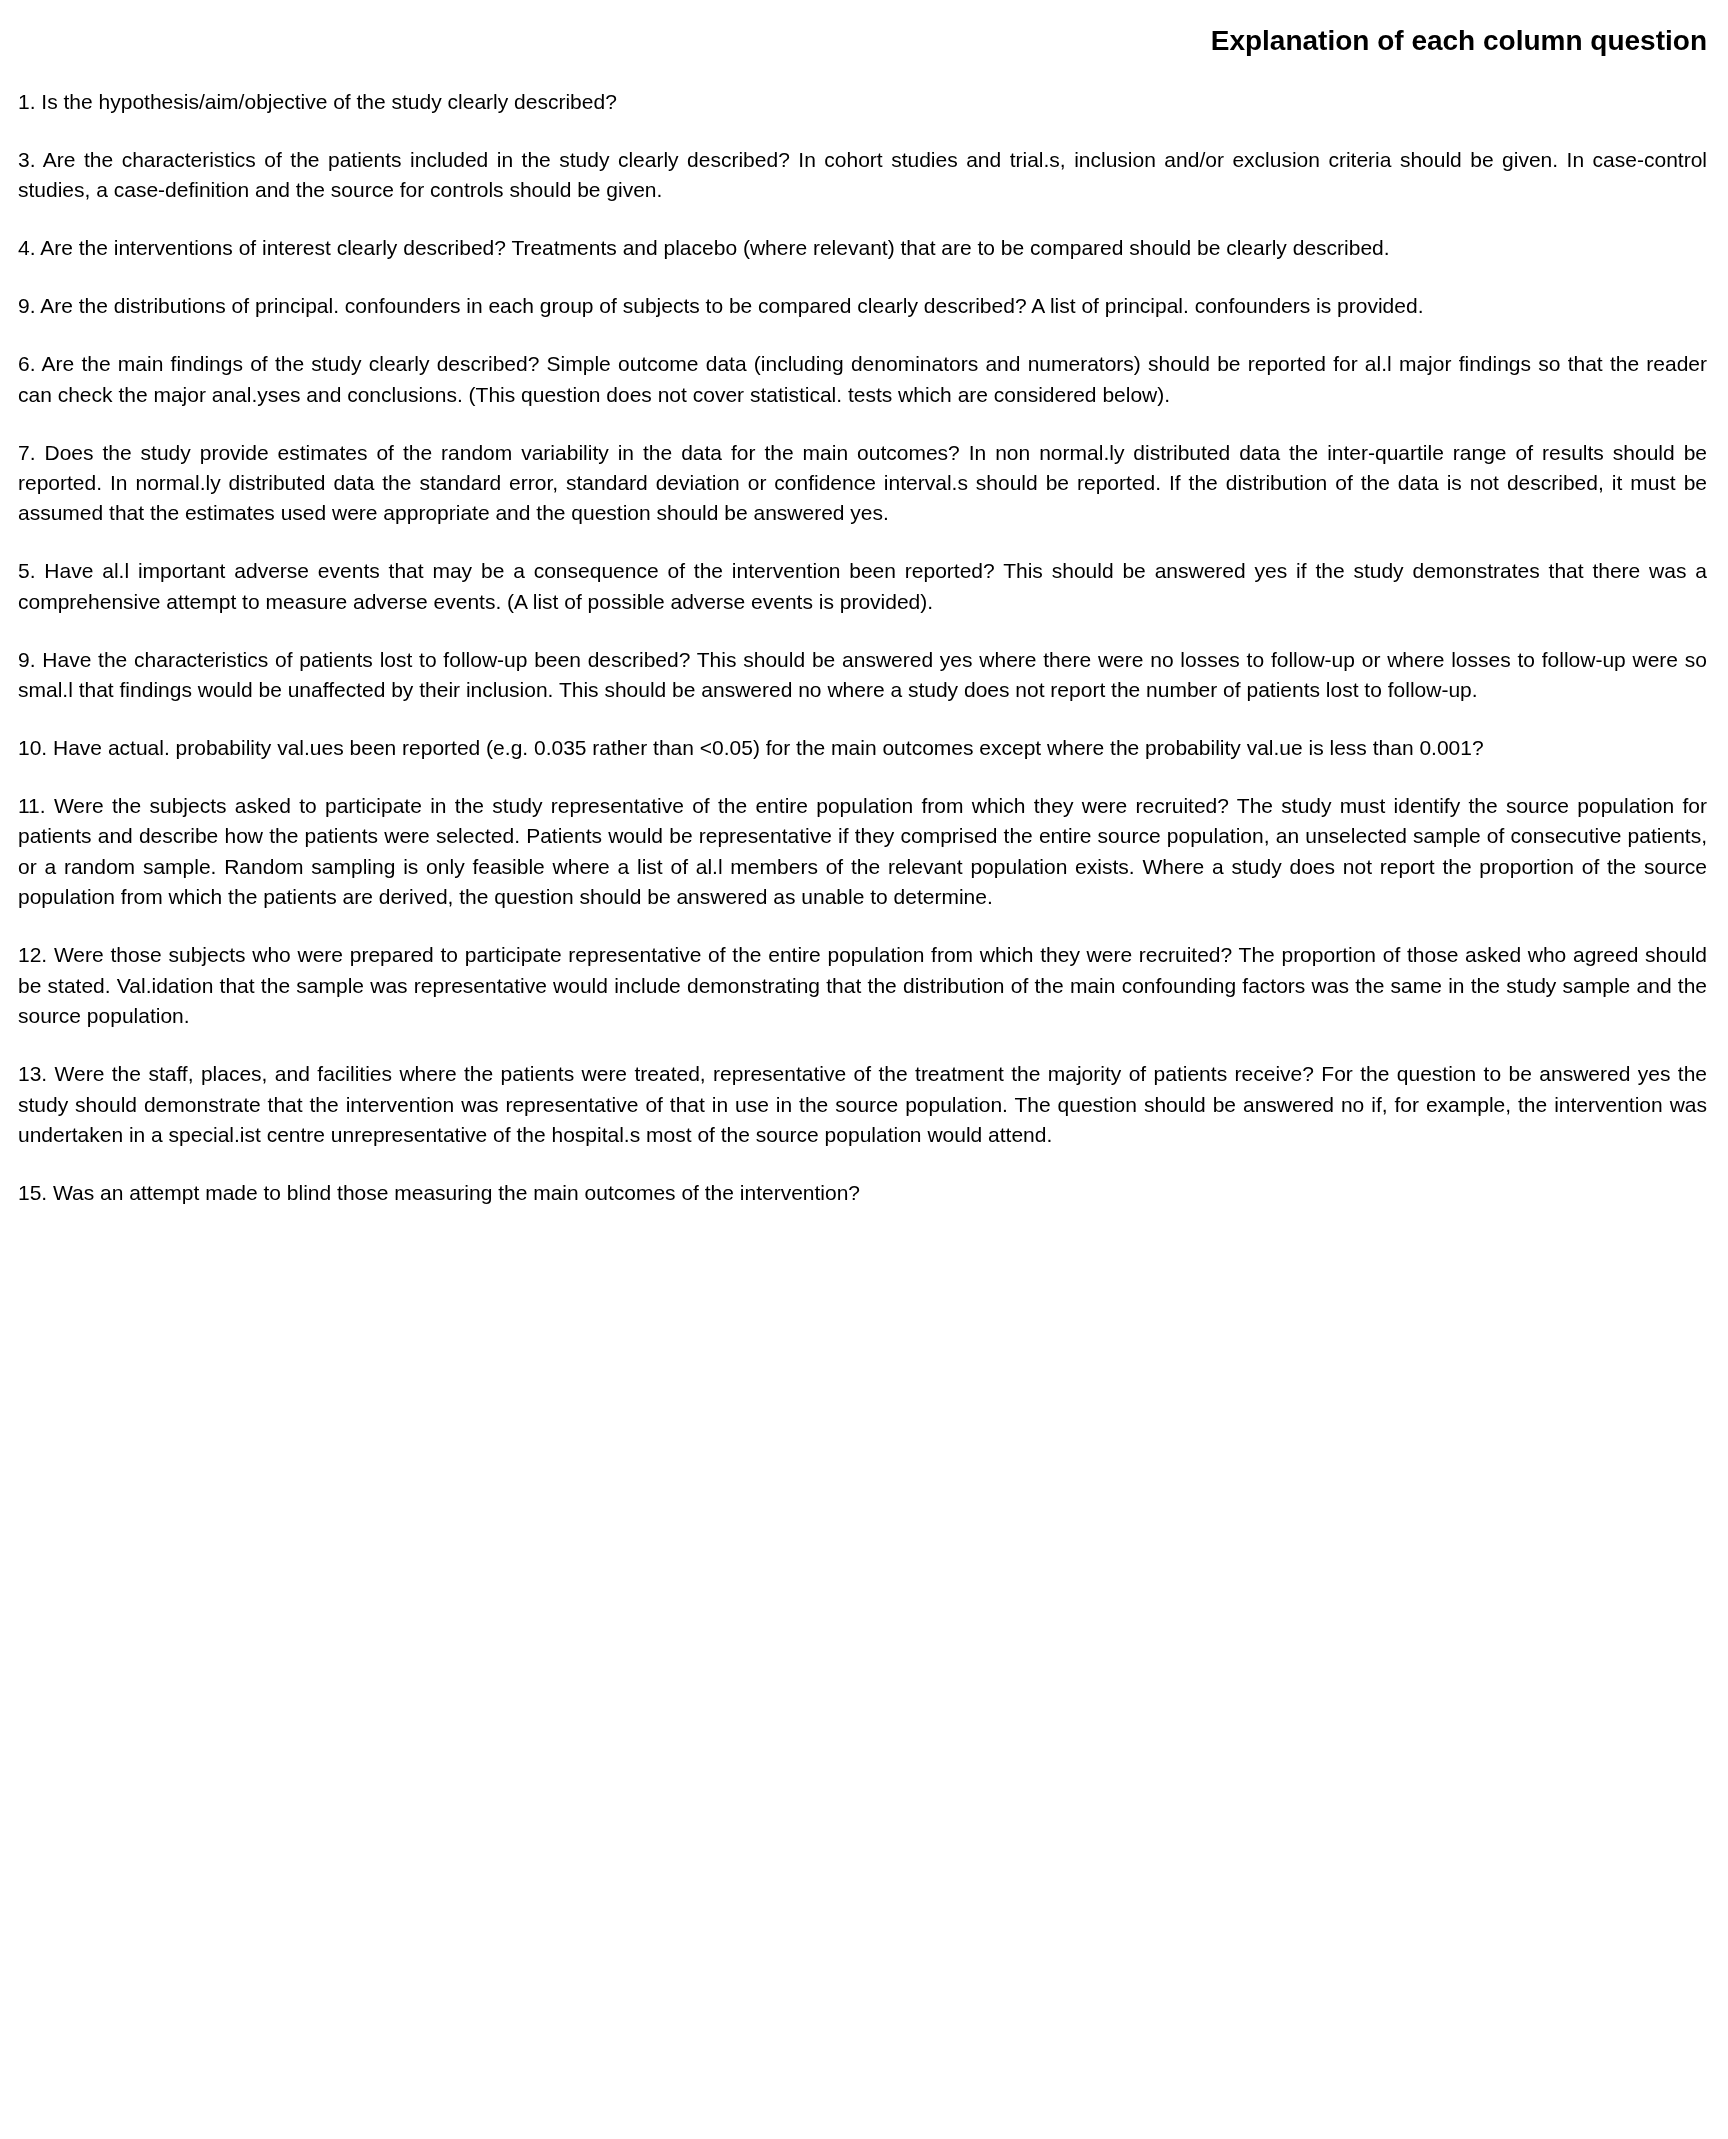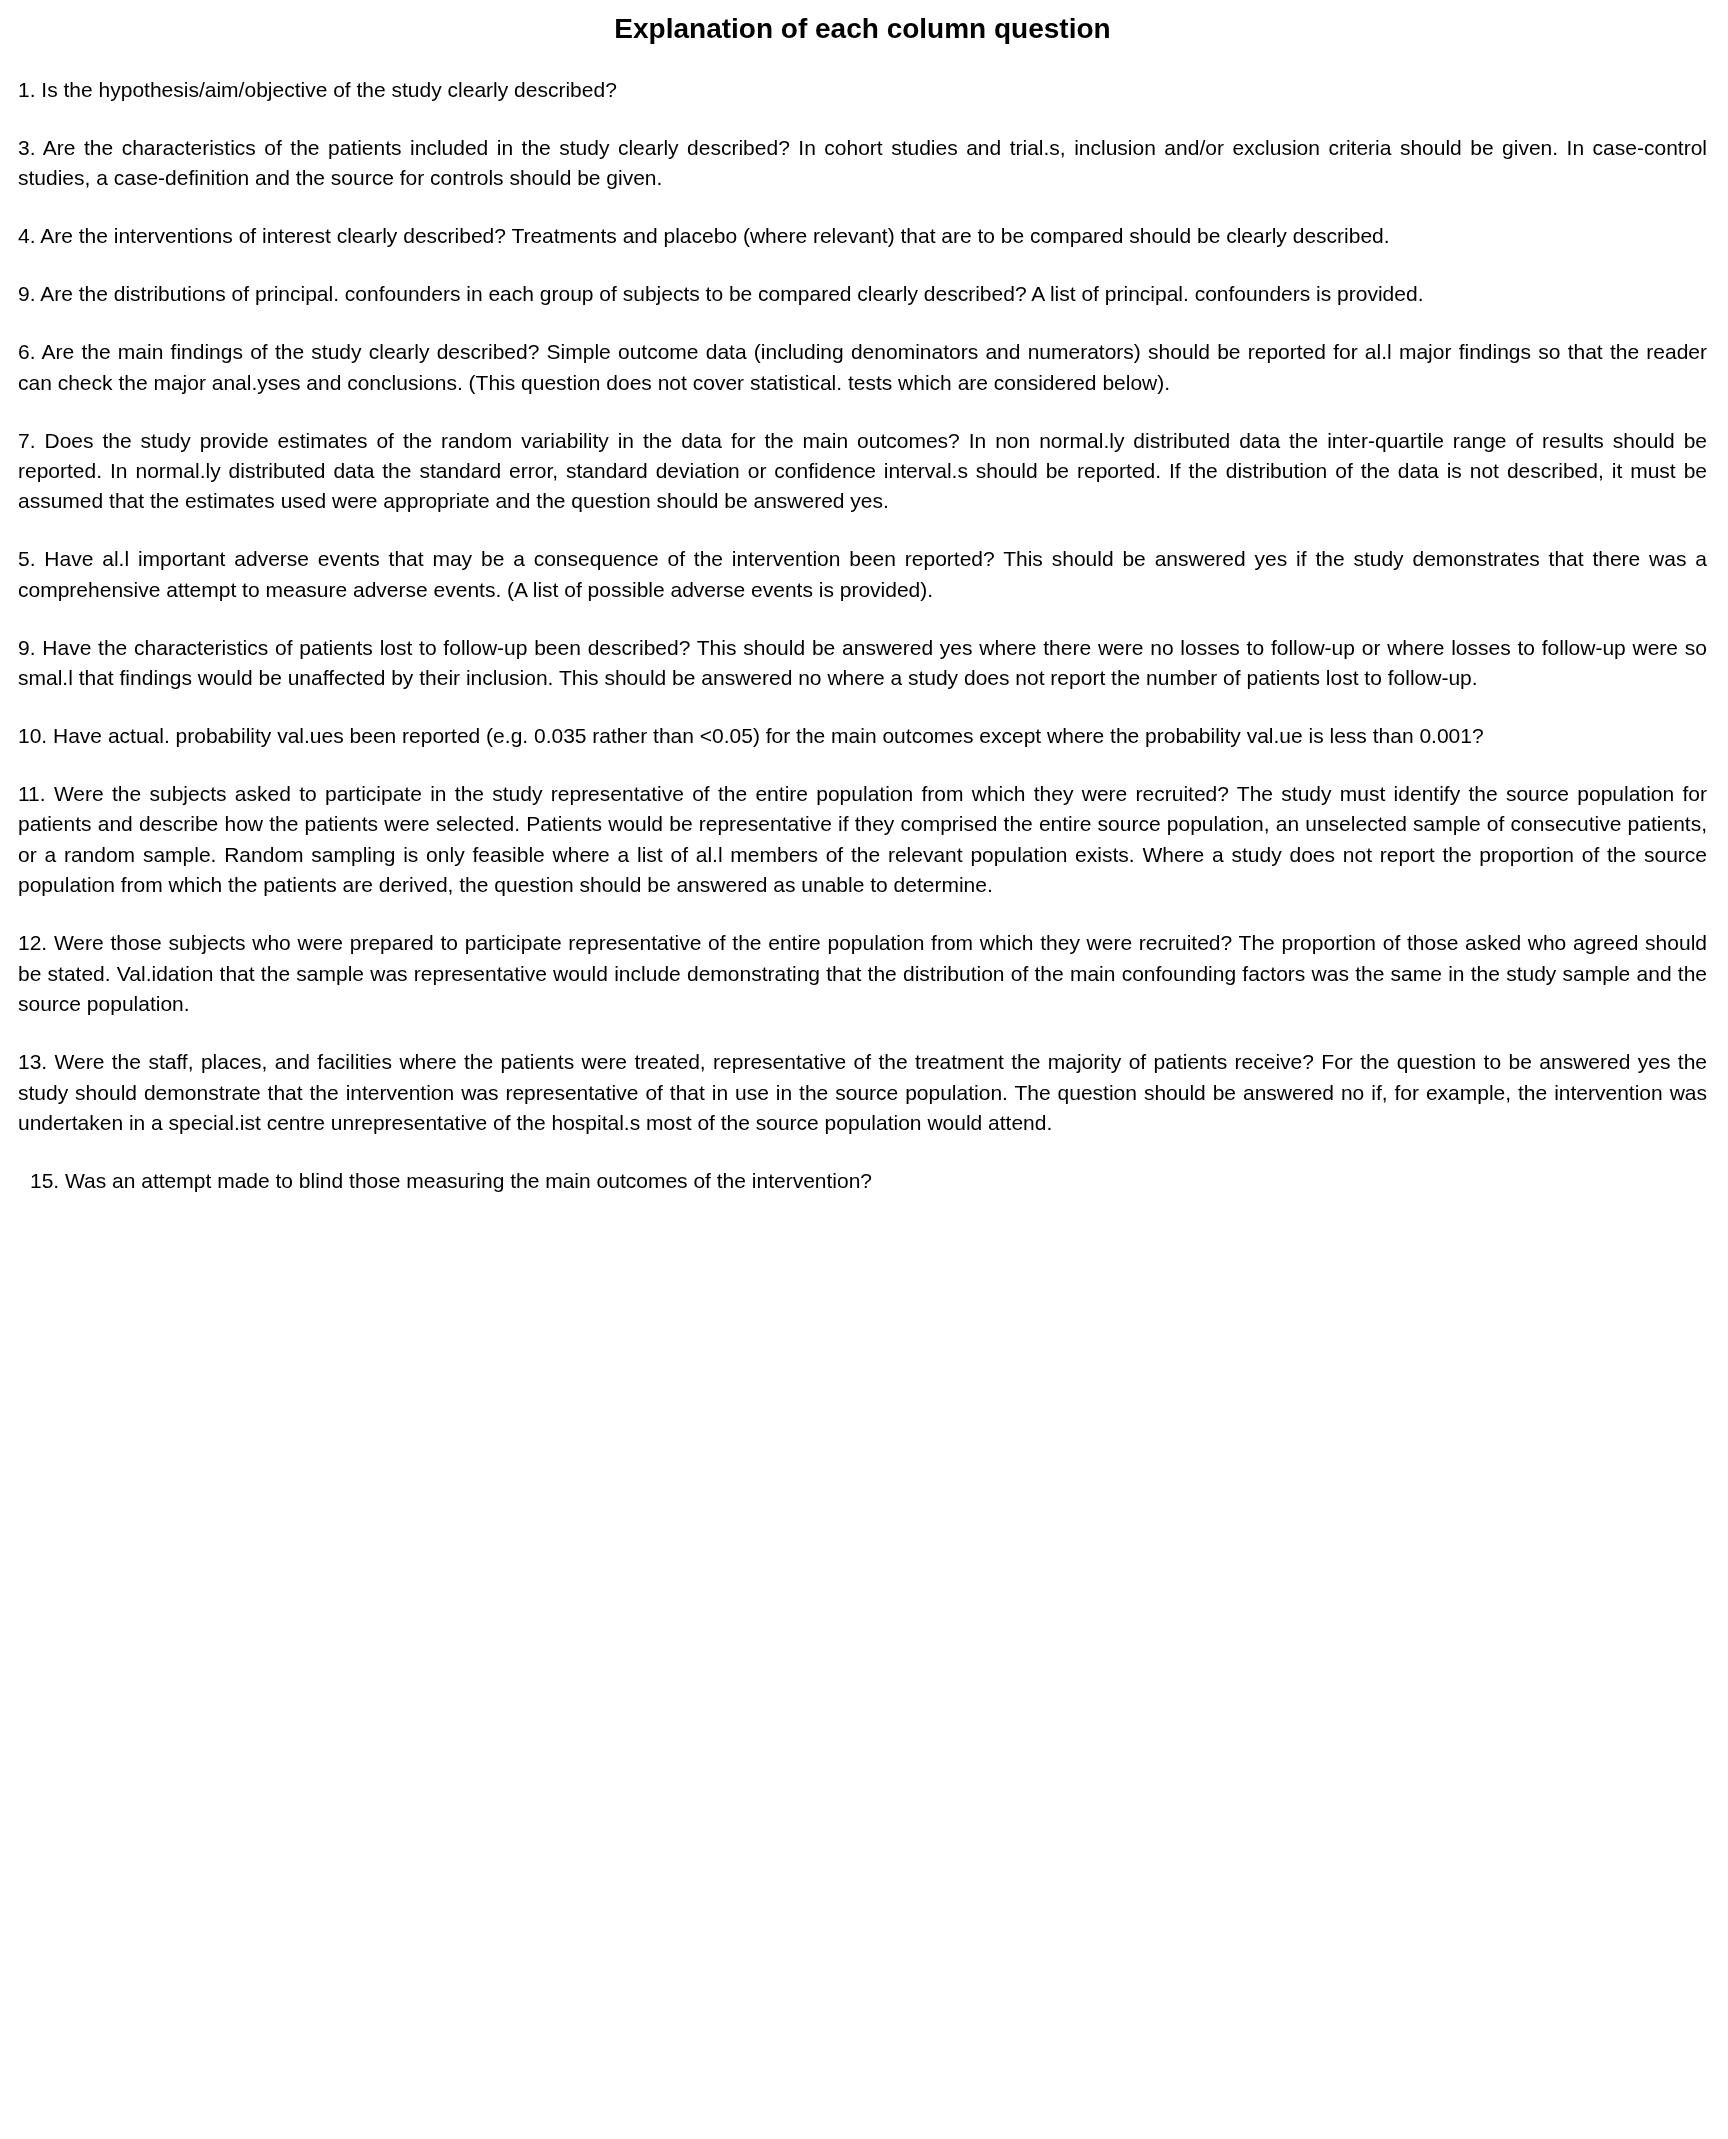"Explanation of each column question" .doc-heading { margin: 0 0 28px 0 -> 12px 0 28px 0; text-align: center -> right }
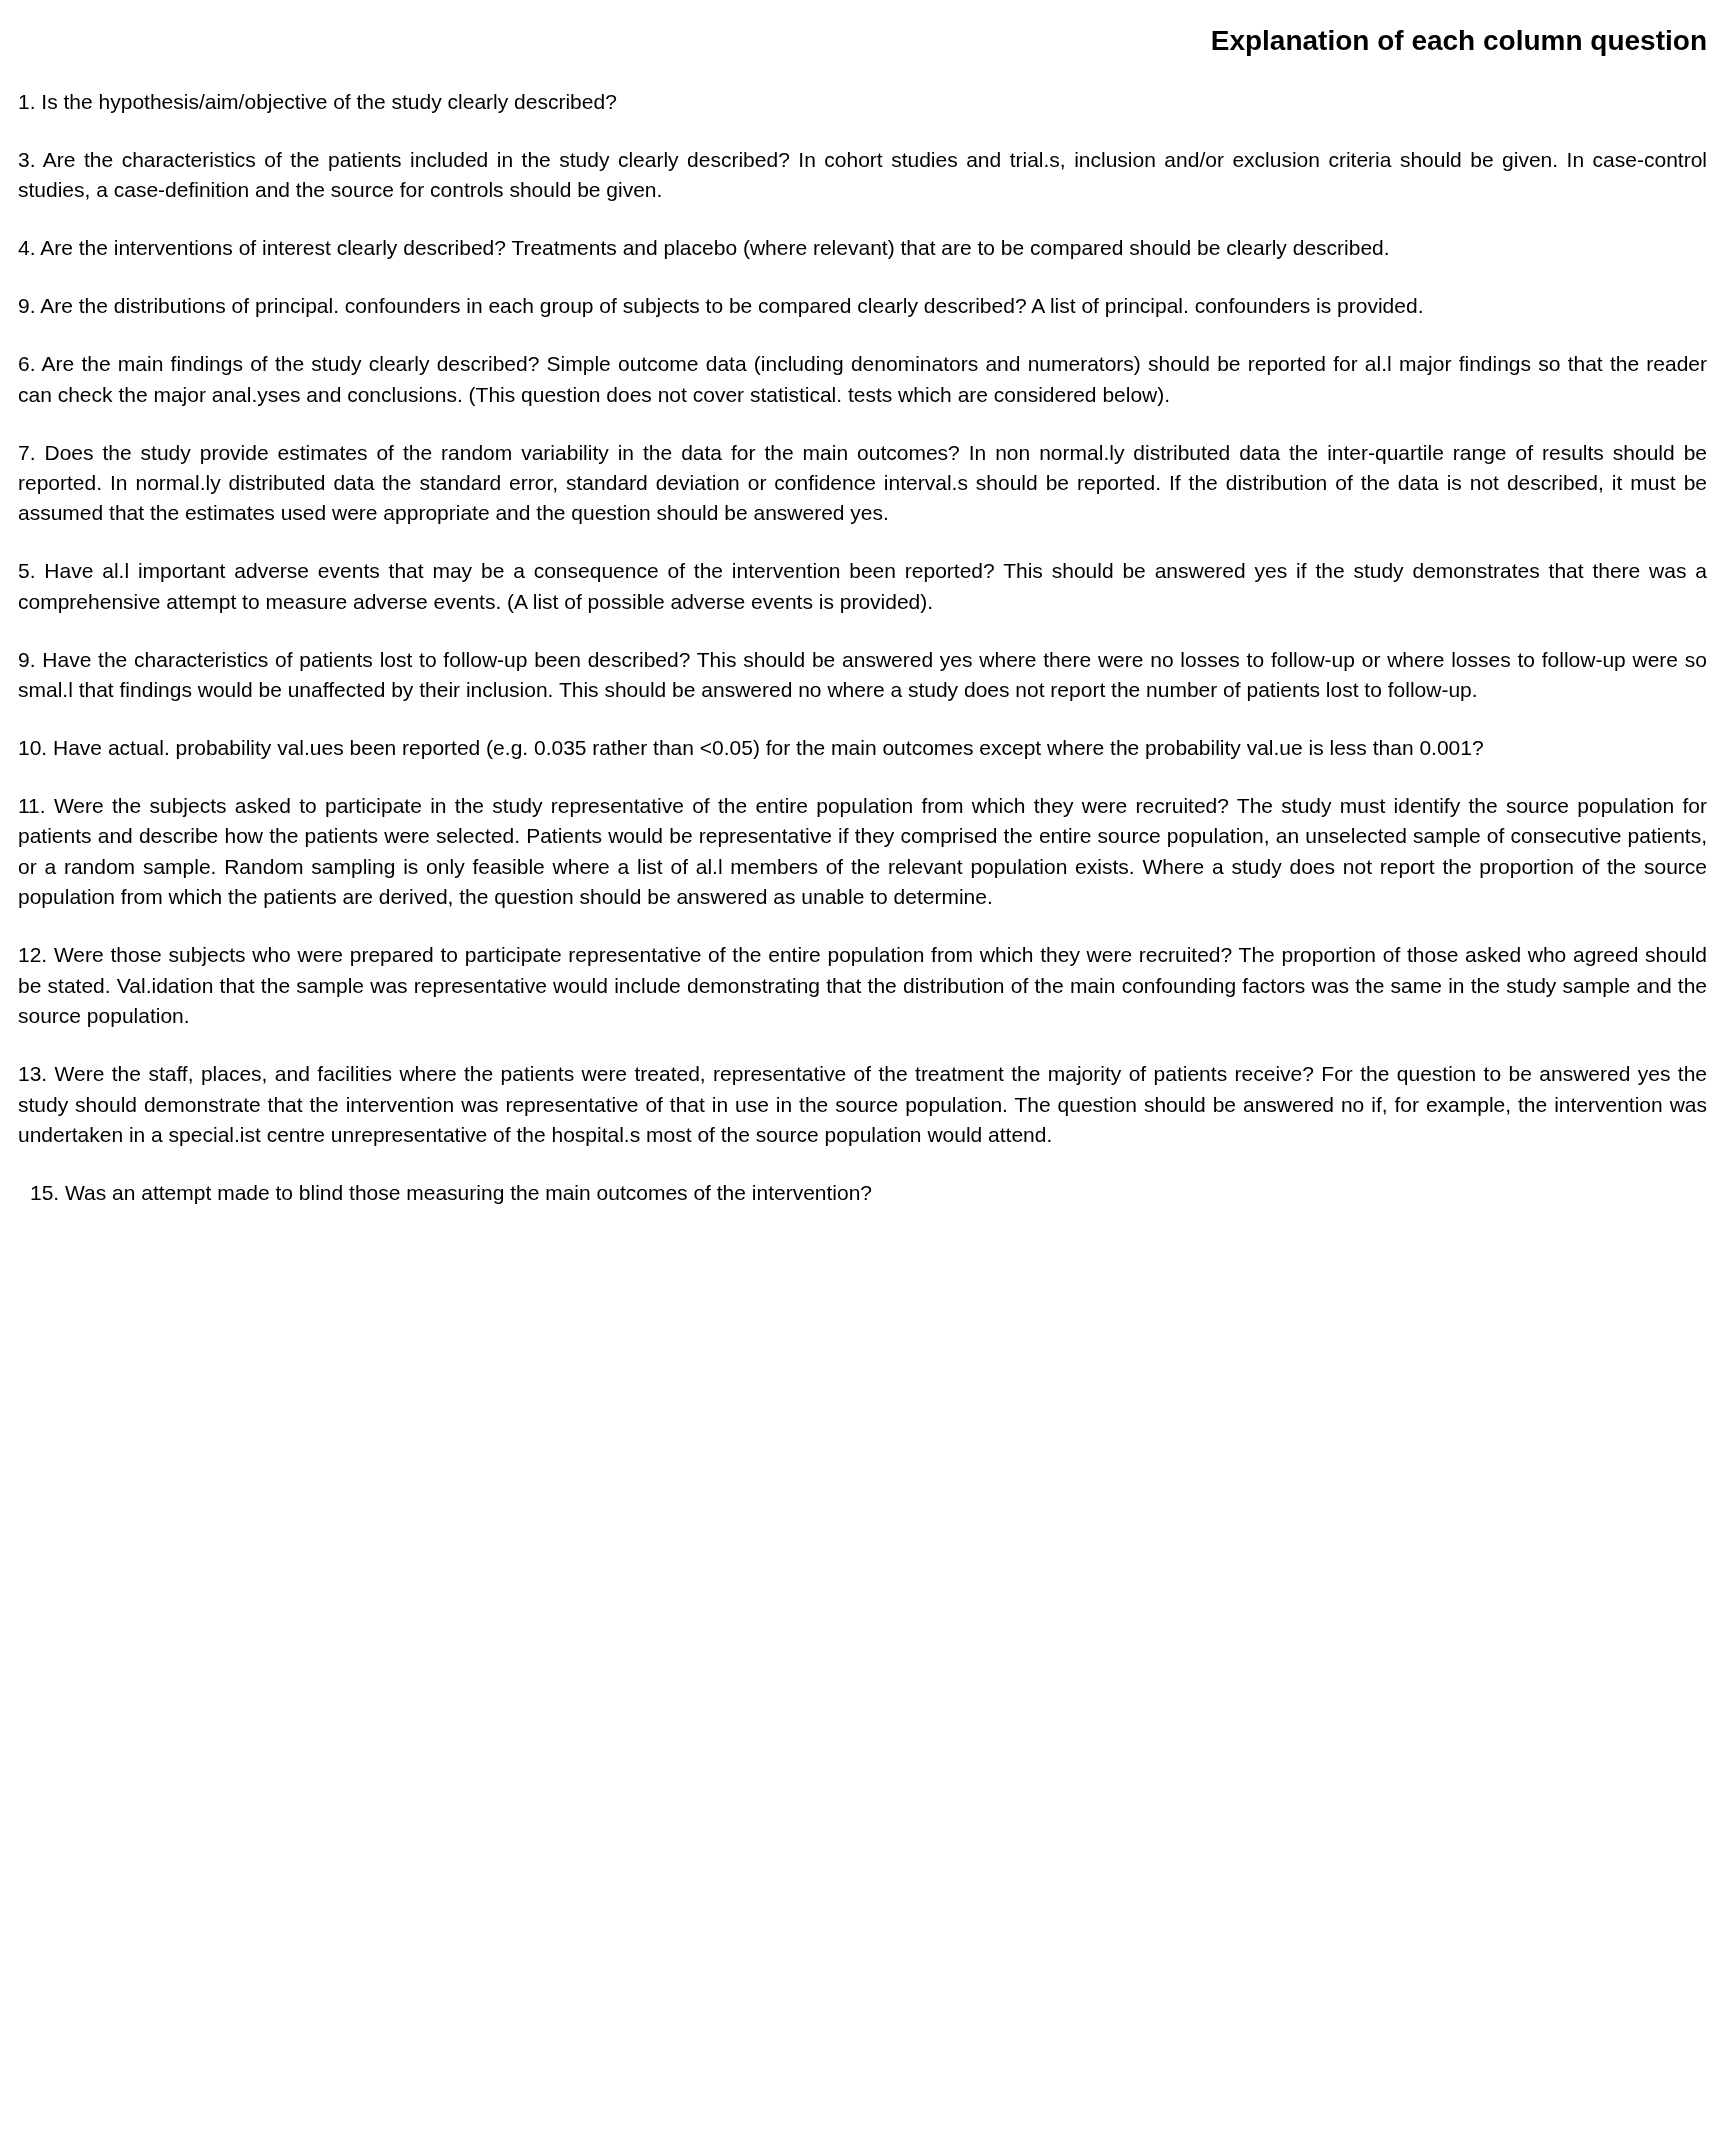"15. Was an attempt made" .para:last-child { margin-left: 12px -> none }
